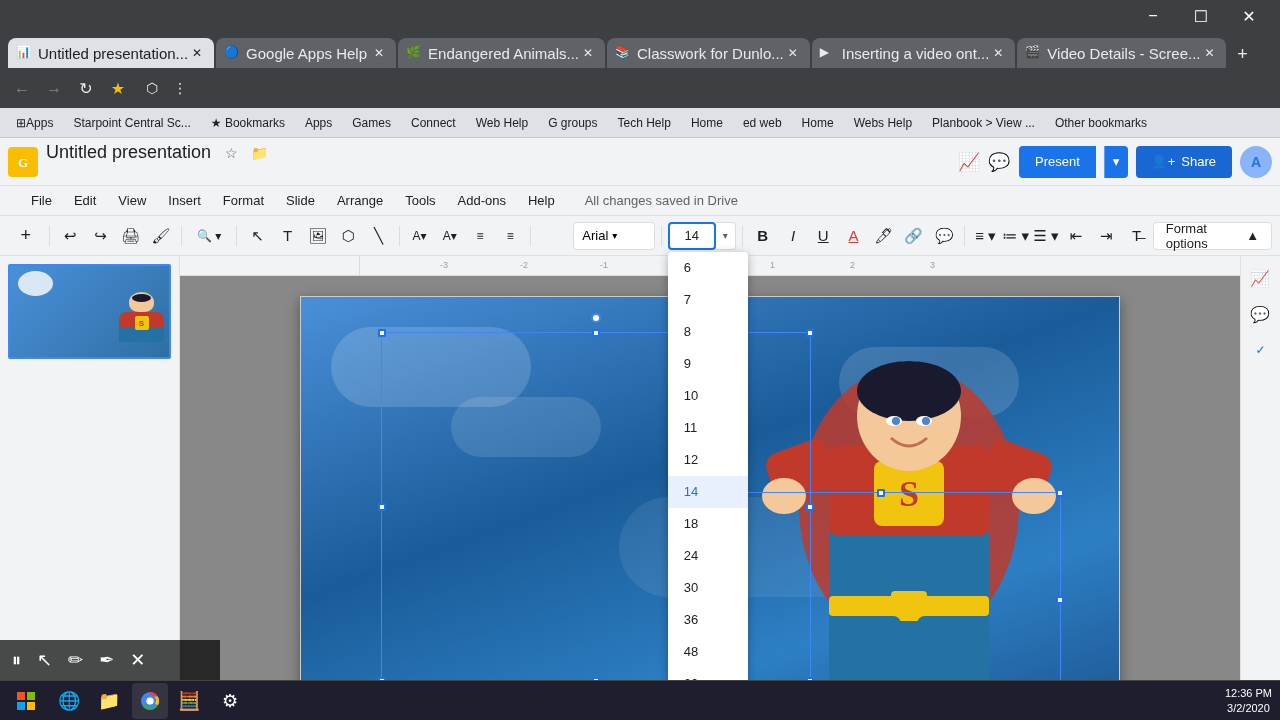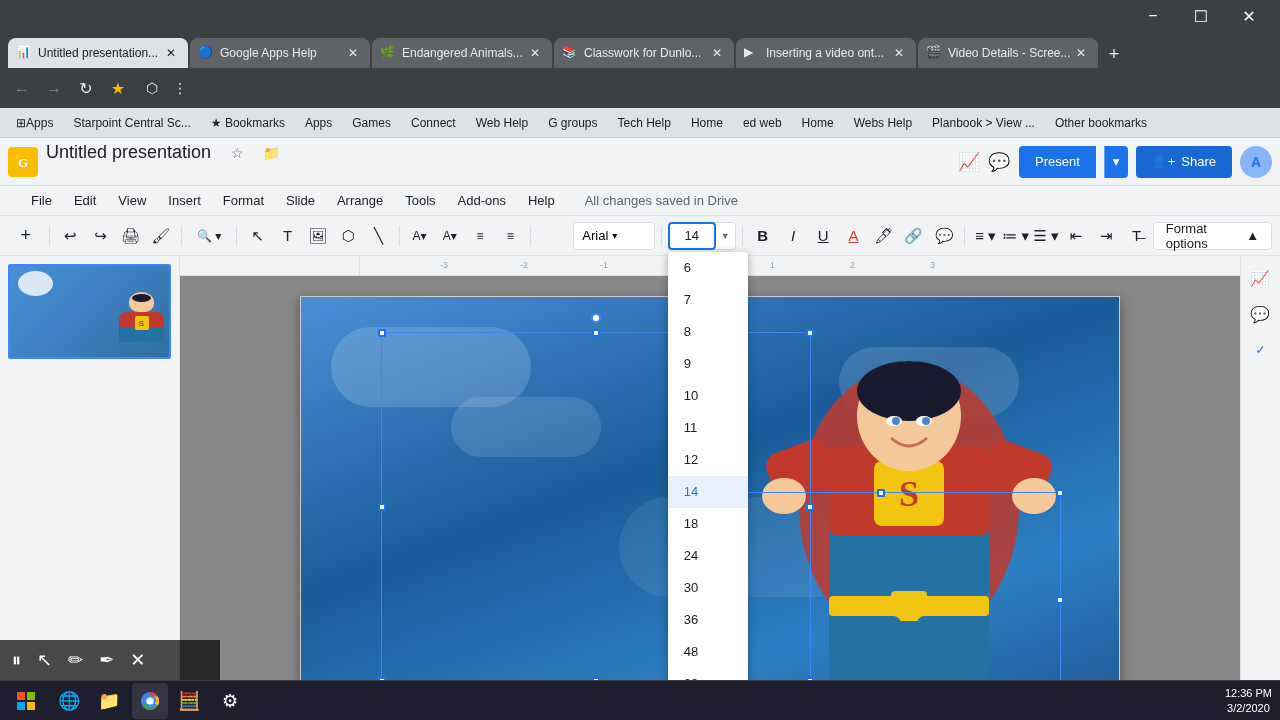"Untitled presentation..." .tab .tab-label { font-size: 12px -> 15px }
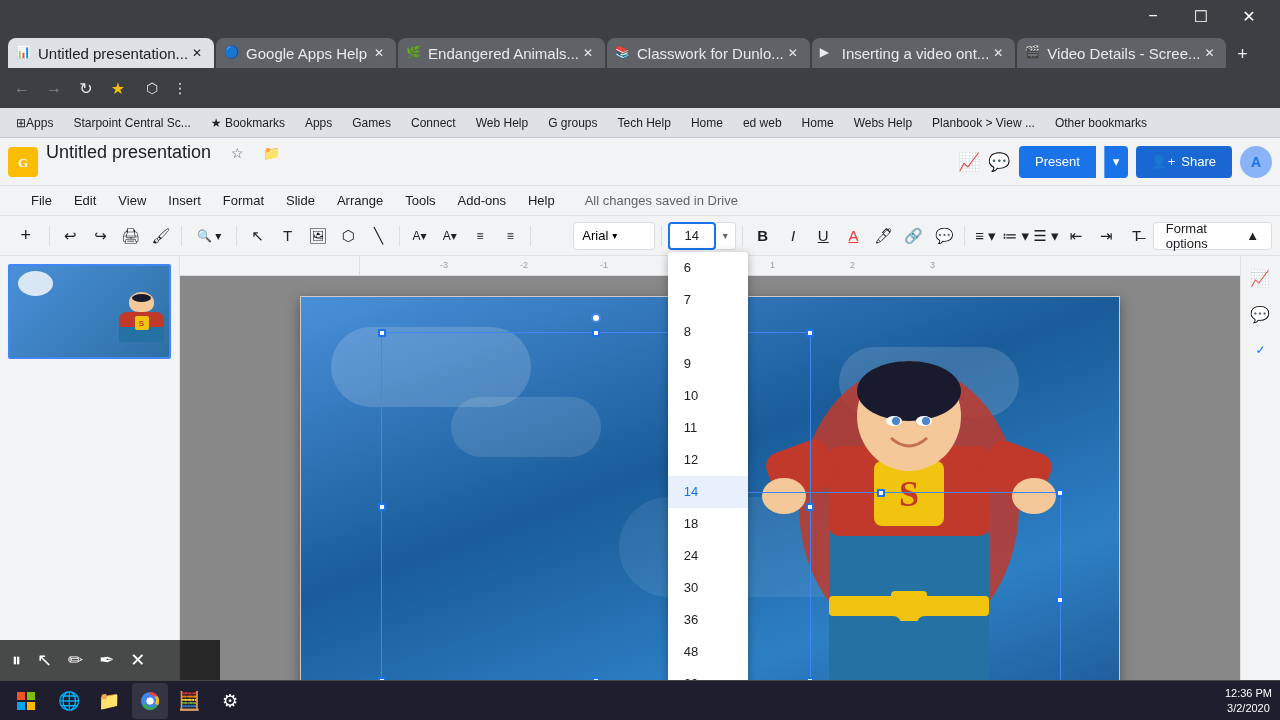"Untitled presentation" div { gap: 20px -> 14px }
